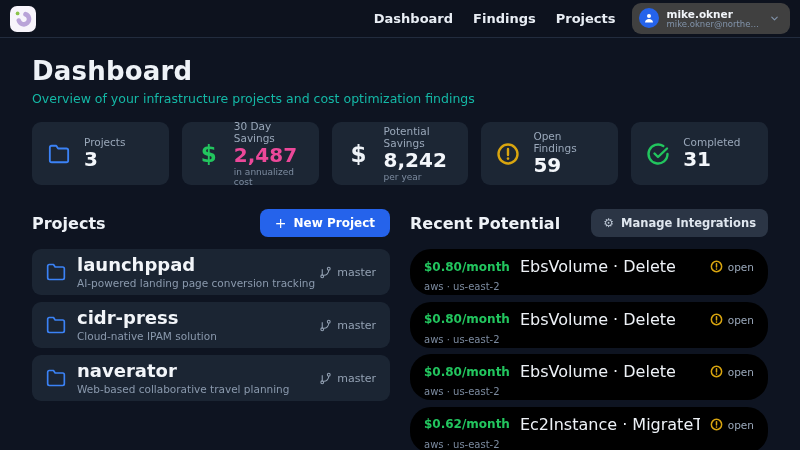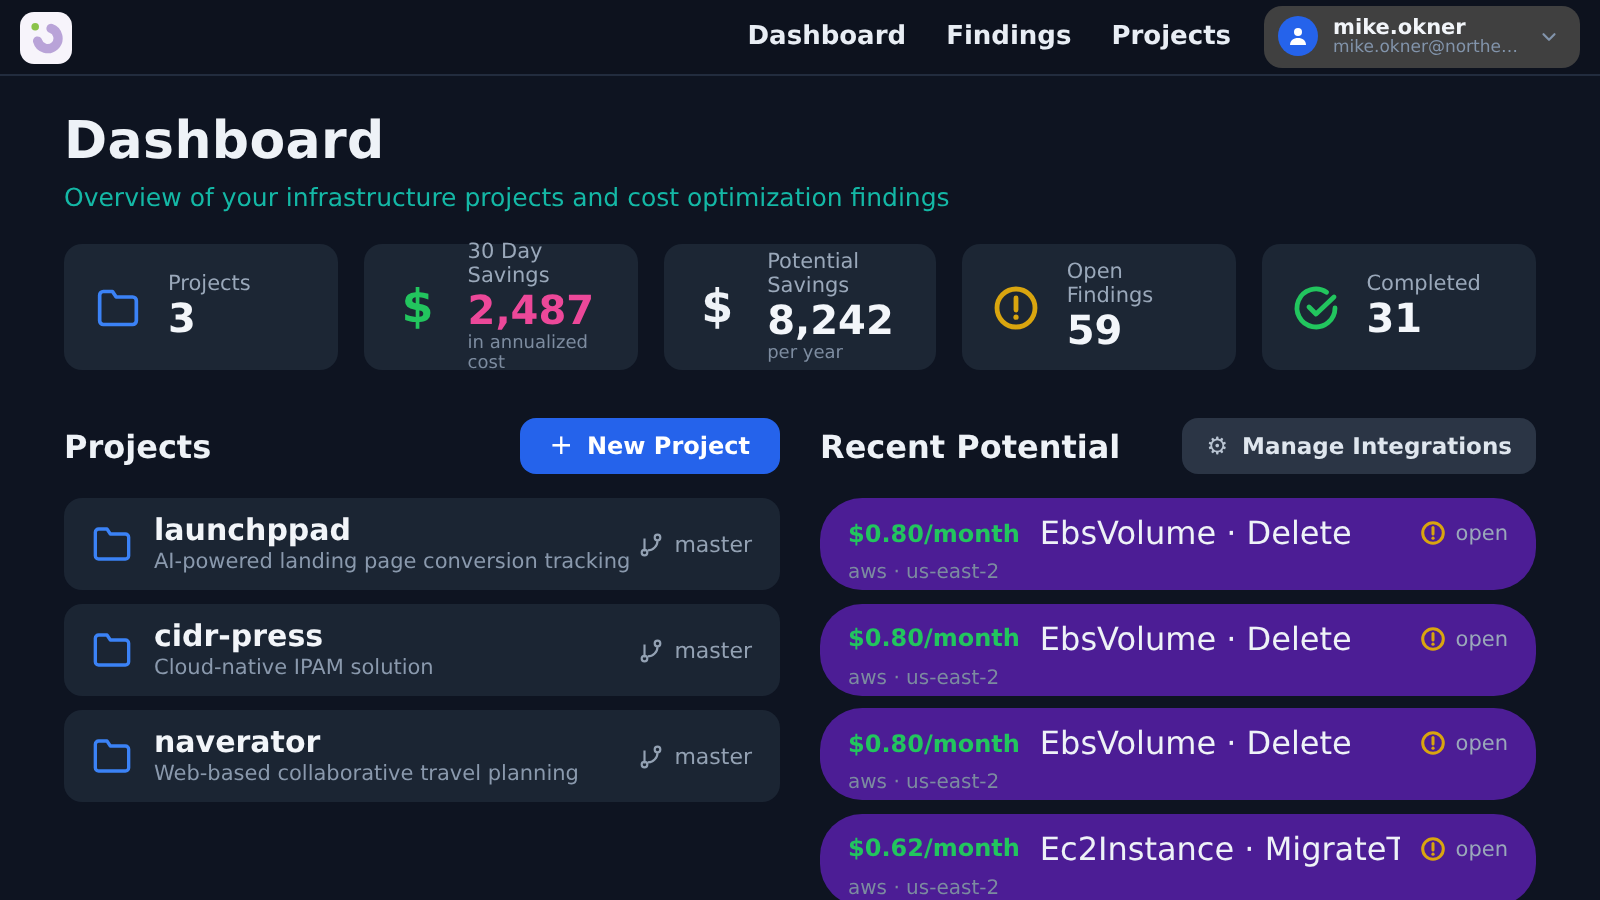"launchppad" .proj-name { font-size: 15px -> 18px }
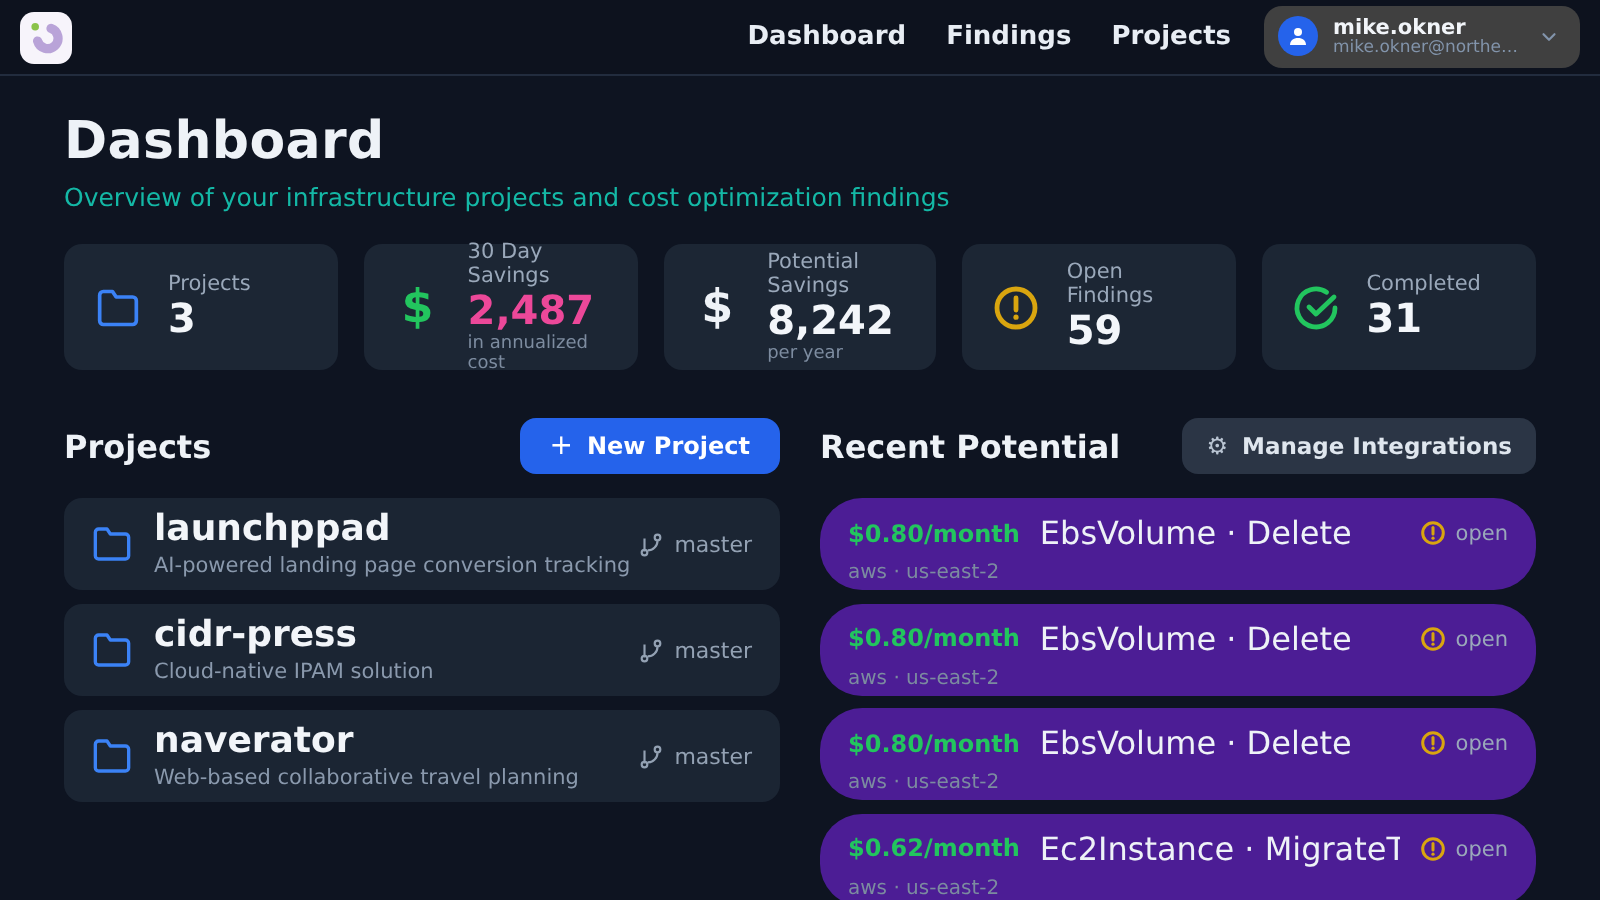"$0.80/month" .finding-card { background: #4c1d95 -> #000000 }
